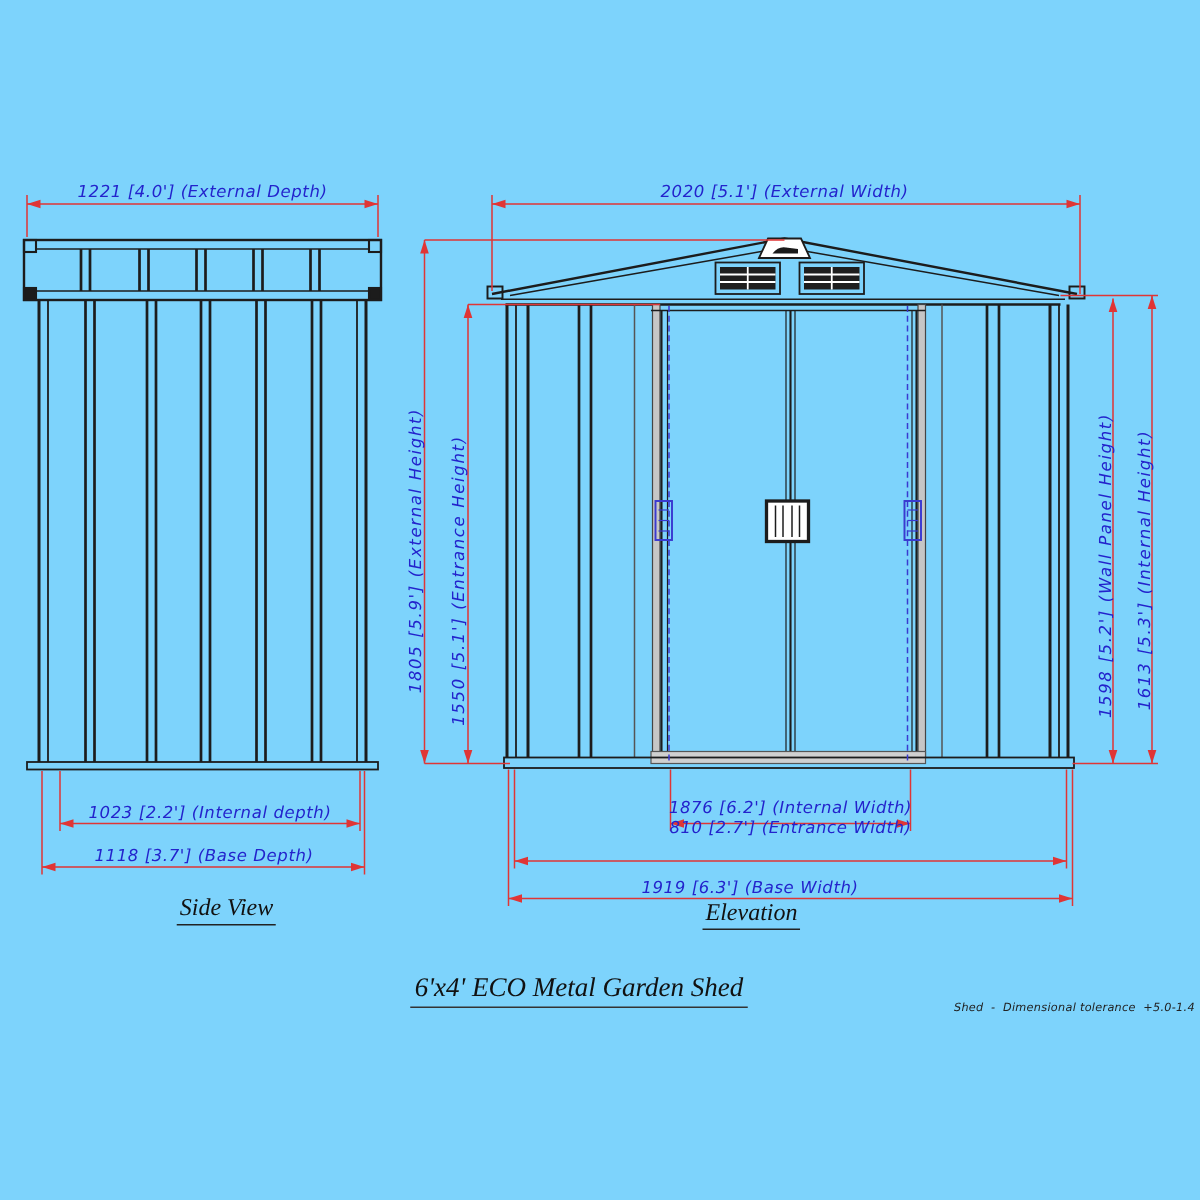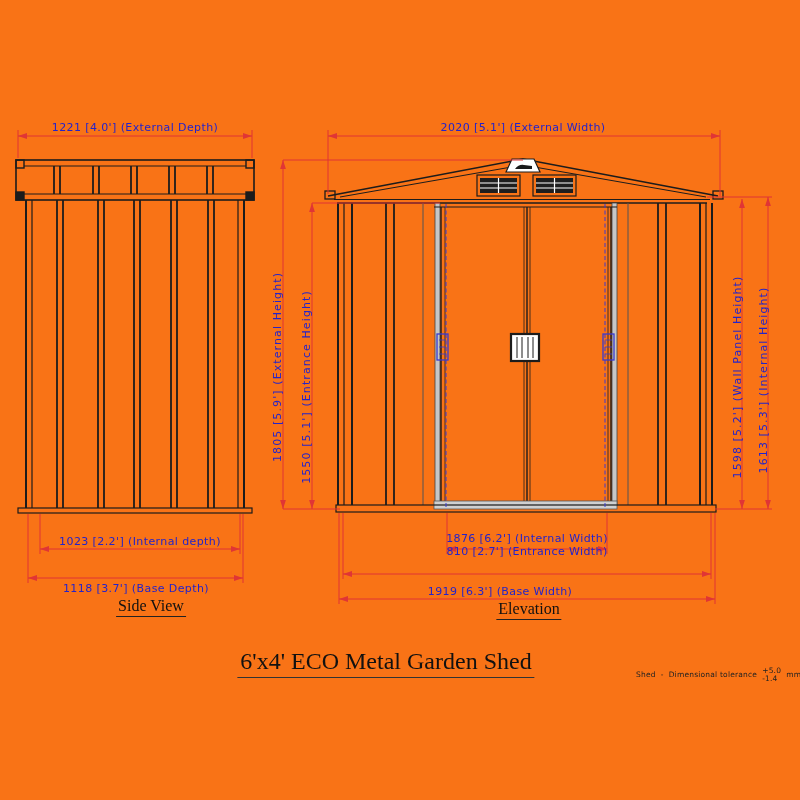"1221 [4.0'] (External Depth)" #canvas { background: #f97316 -> #7dd3fc; font-style: none -> italic }
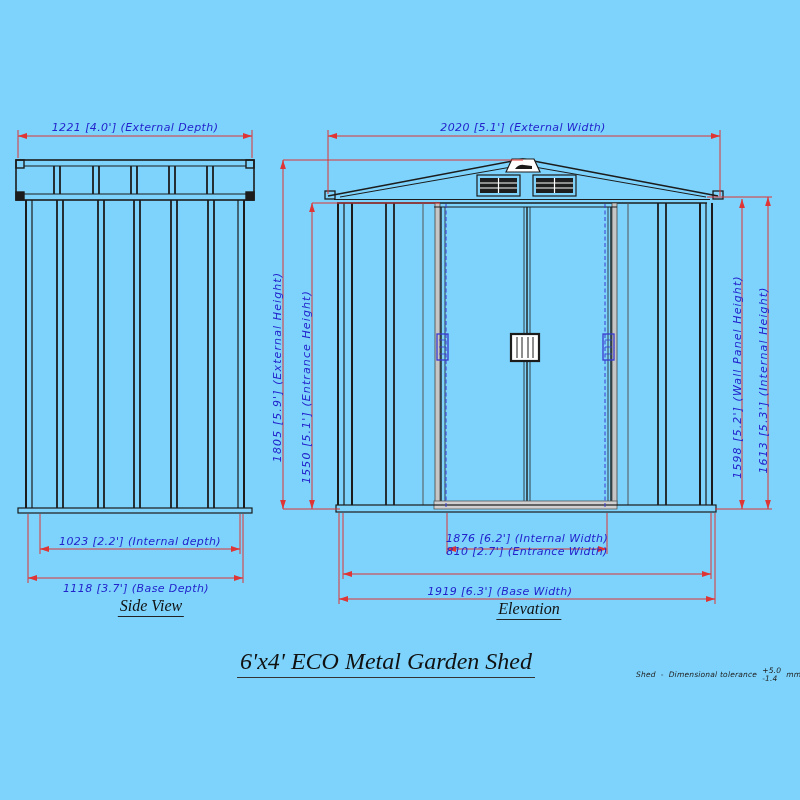"1118 [3.7'] (Base Depth)" div.dimtext { top: 582px -> 564px }
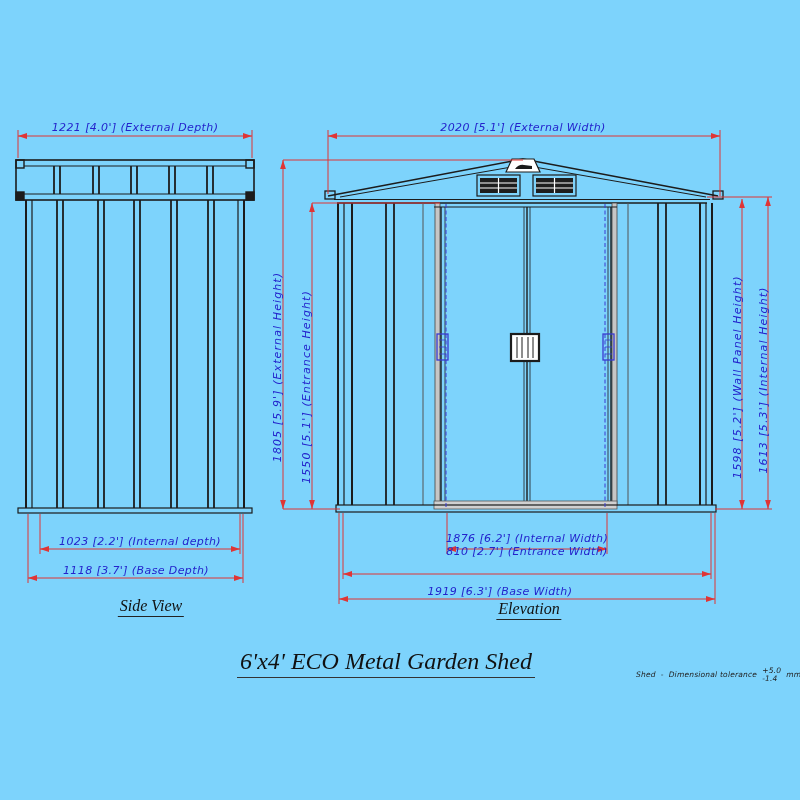"Elevation" div.viewlabel { left: 529px -> 501px }
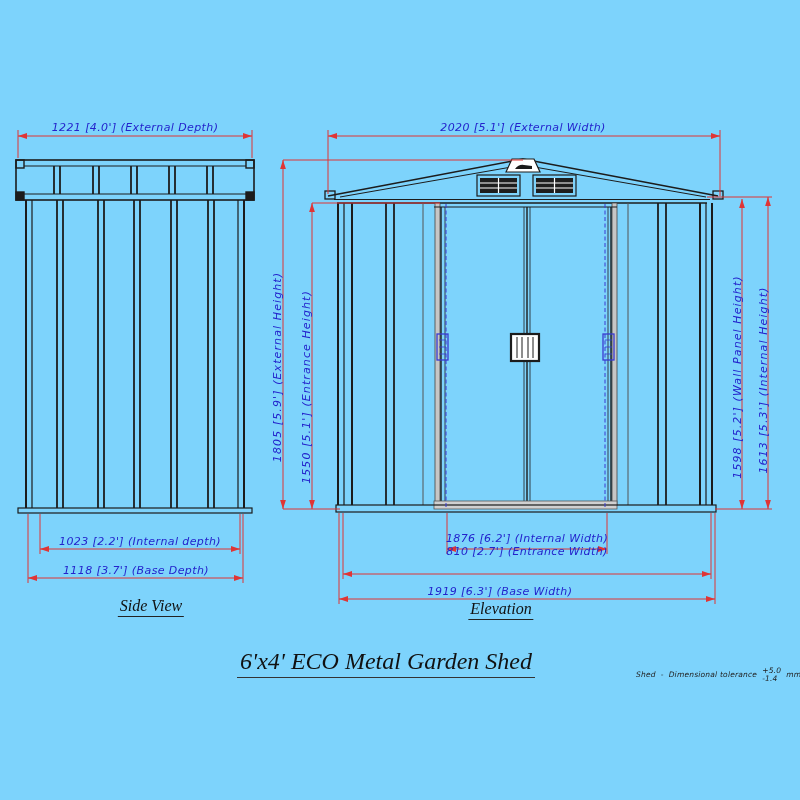"6'x4' ECO Metal Garden Shed" .drawtitle { font-size: 24px -> 18px }
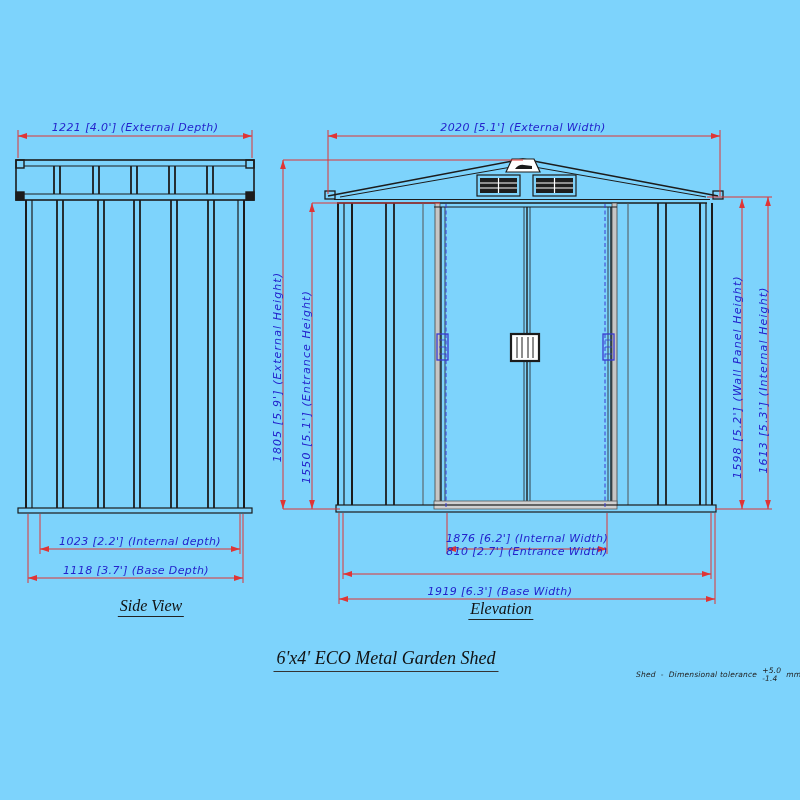"+5.0" .note .tol { flex-direction: column -> none }
